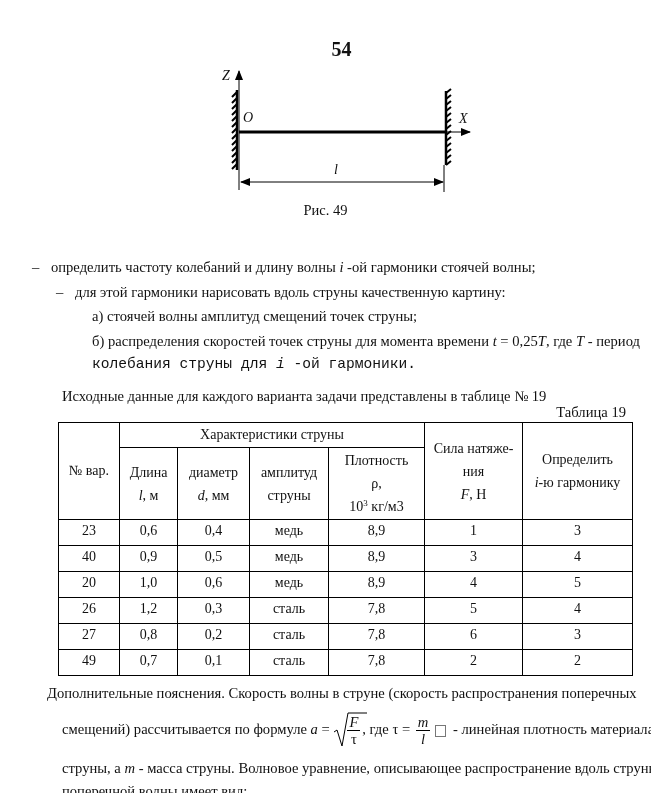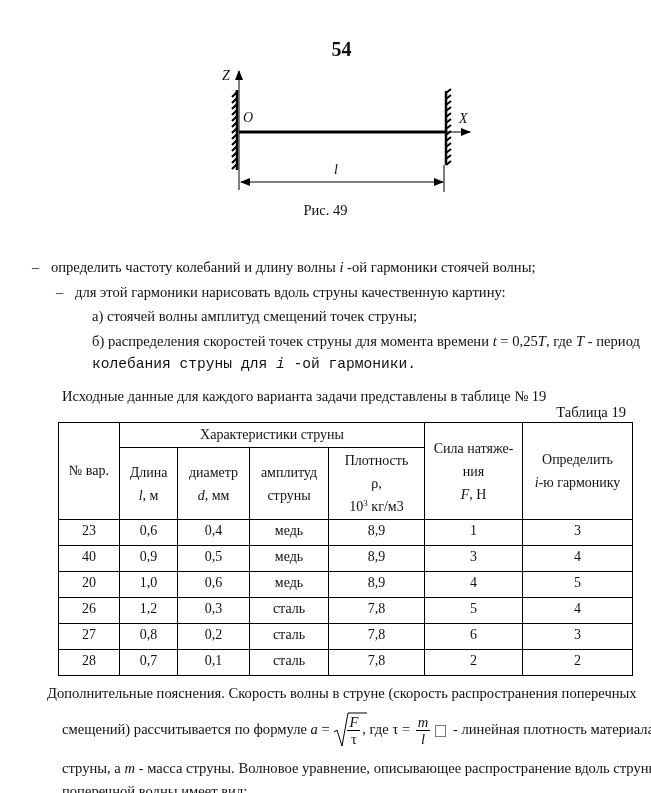"28" td { text: 28 -> 49 }
